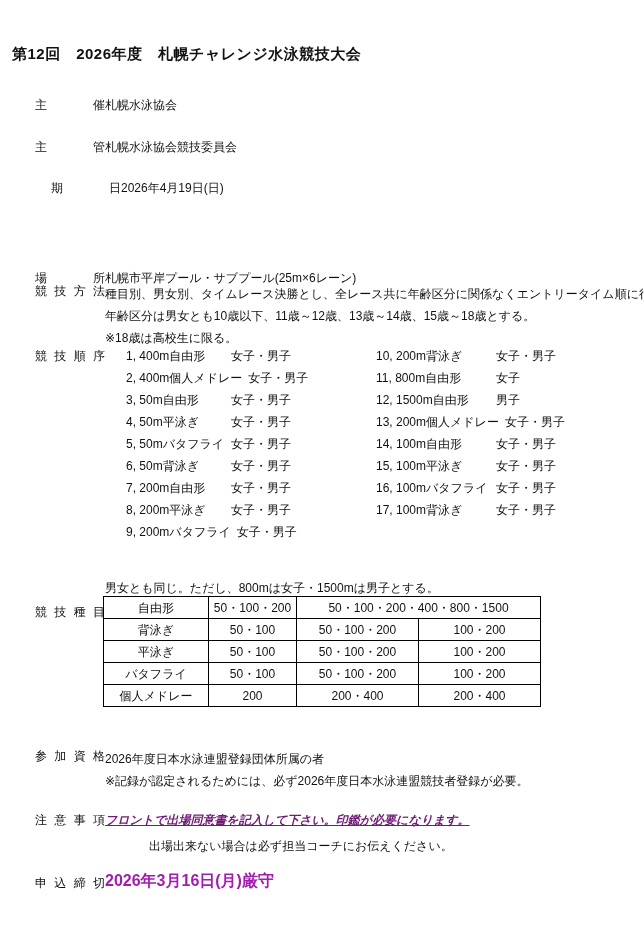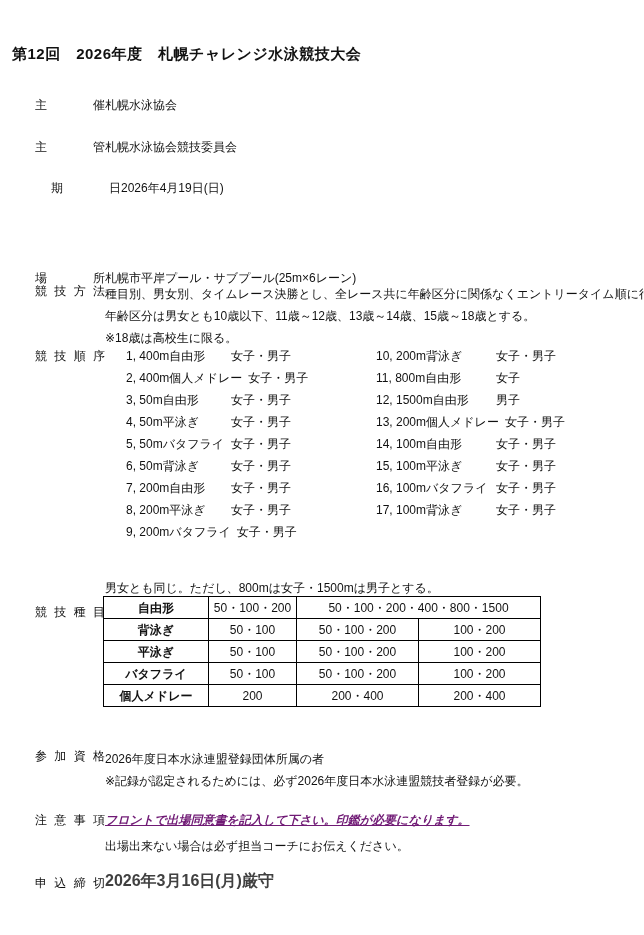"自由形" td.c1 { font-weight: bold -> none }
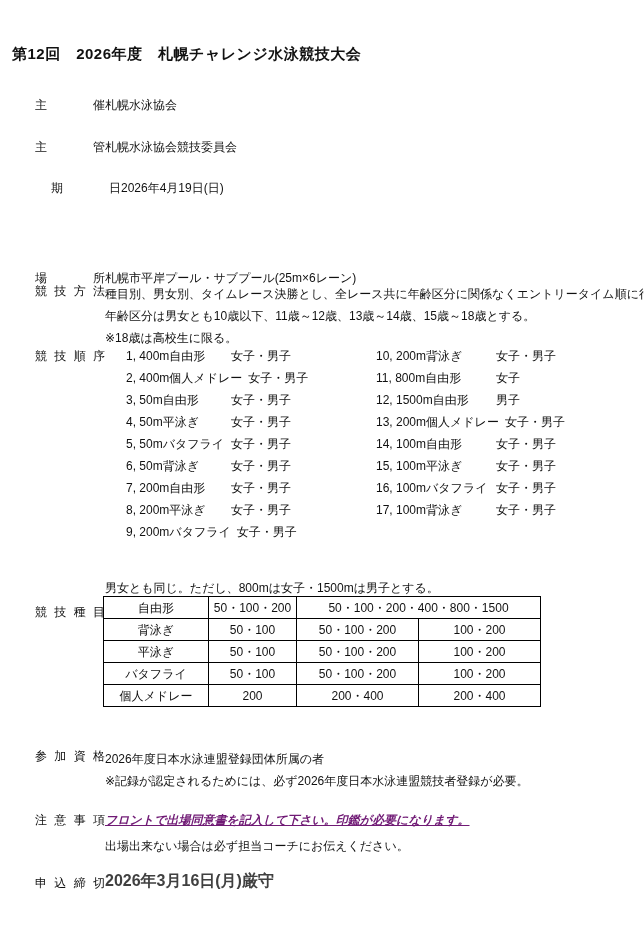"出場出来ない場合は必ず担当コーチにお伝えください。" div { margin-left: none -> 44px }
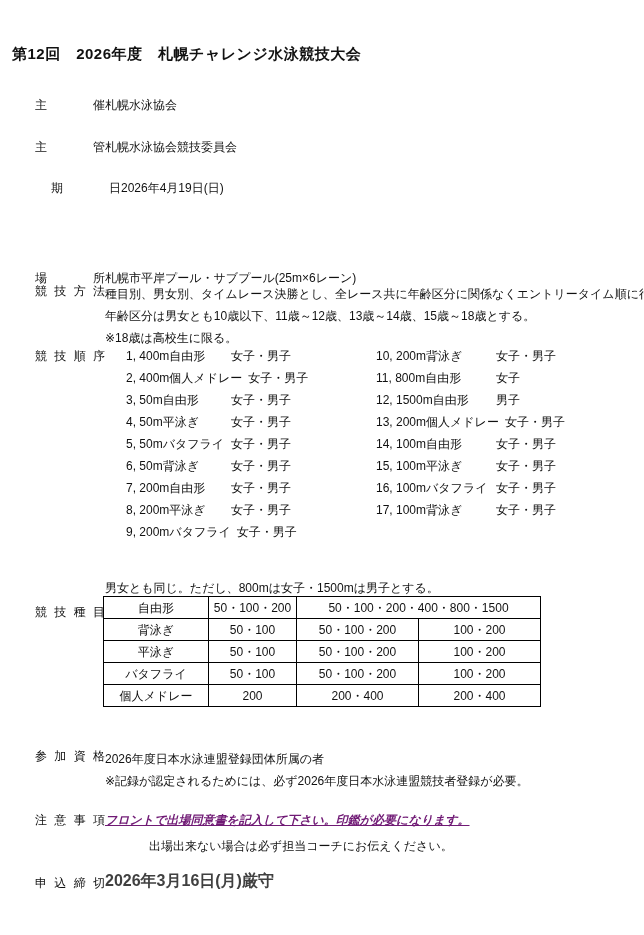"2026年3月16日(月)厳守" .deadline { color: #404040 -> #a21caf }
